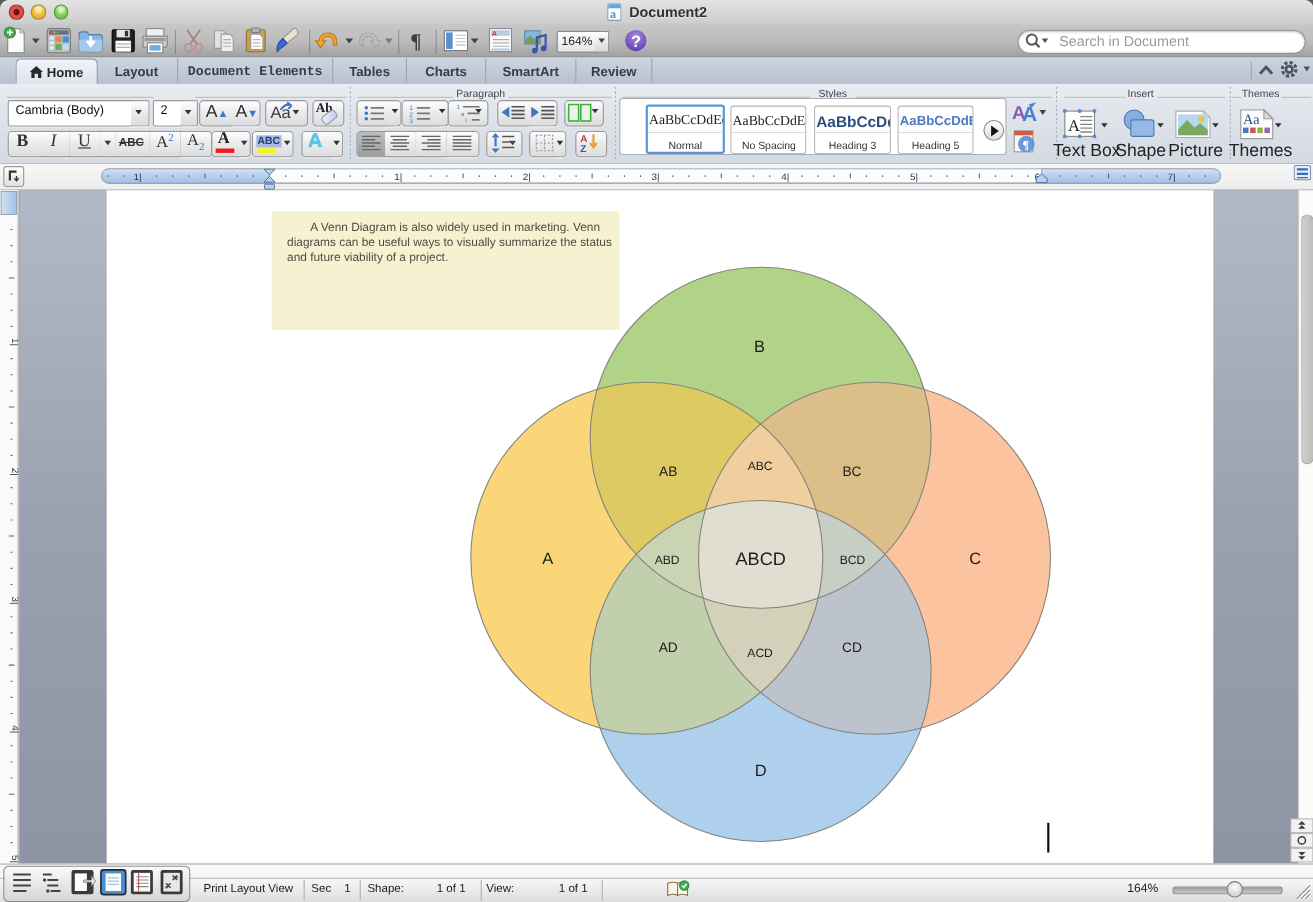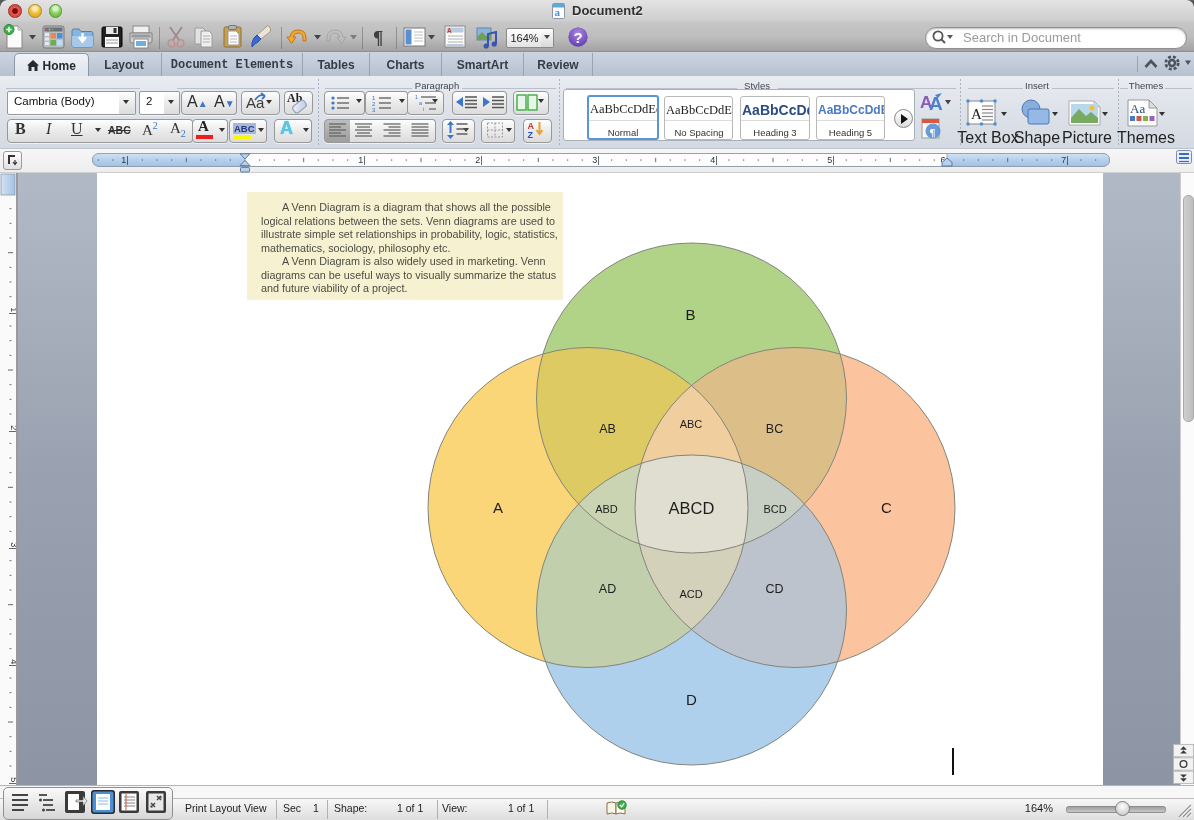"A Venn Diagram is a" p { html: <p>A Venn Diagram is a diagram that shows all the possible<br>logical relations between the sets. Venn diagrams are used to<br>illustrate simple set relationships in probability, logic, statistics,<br>mathematics, sociology, philosophy etc.</p> -> none }
